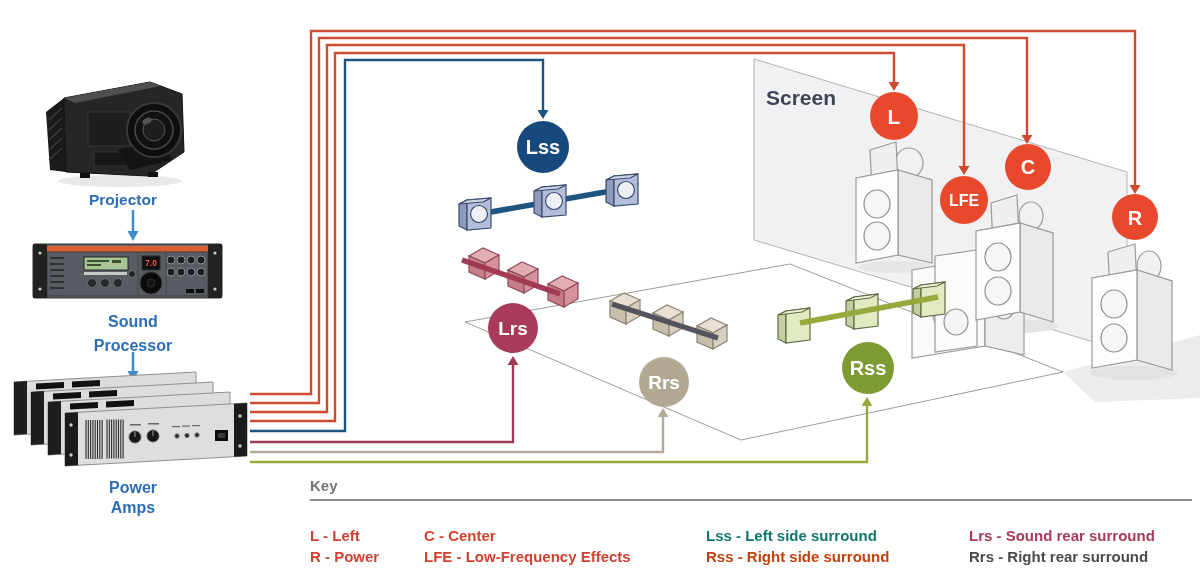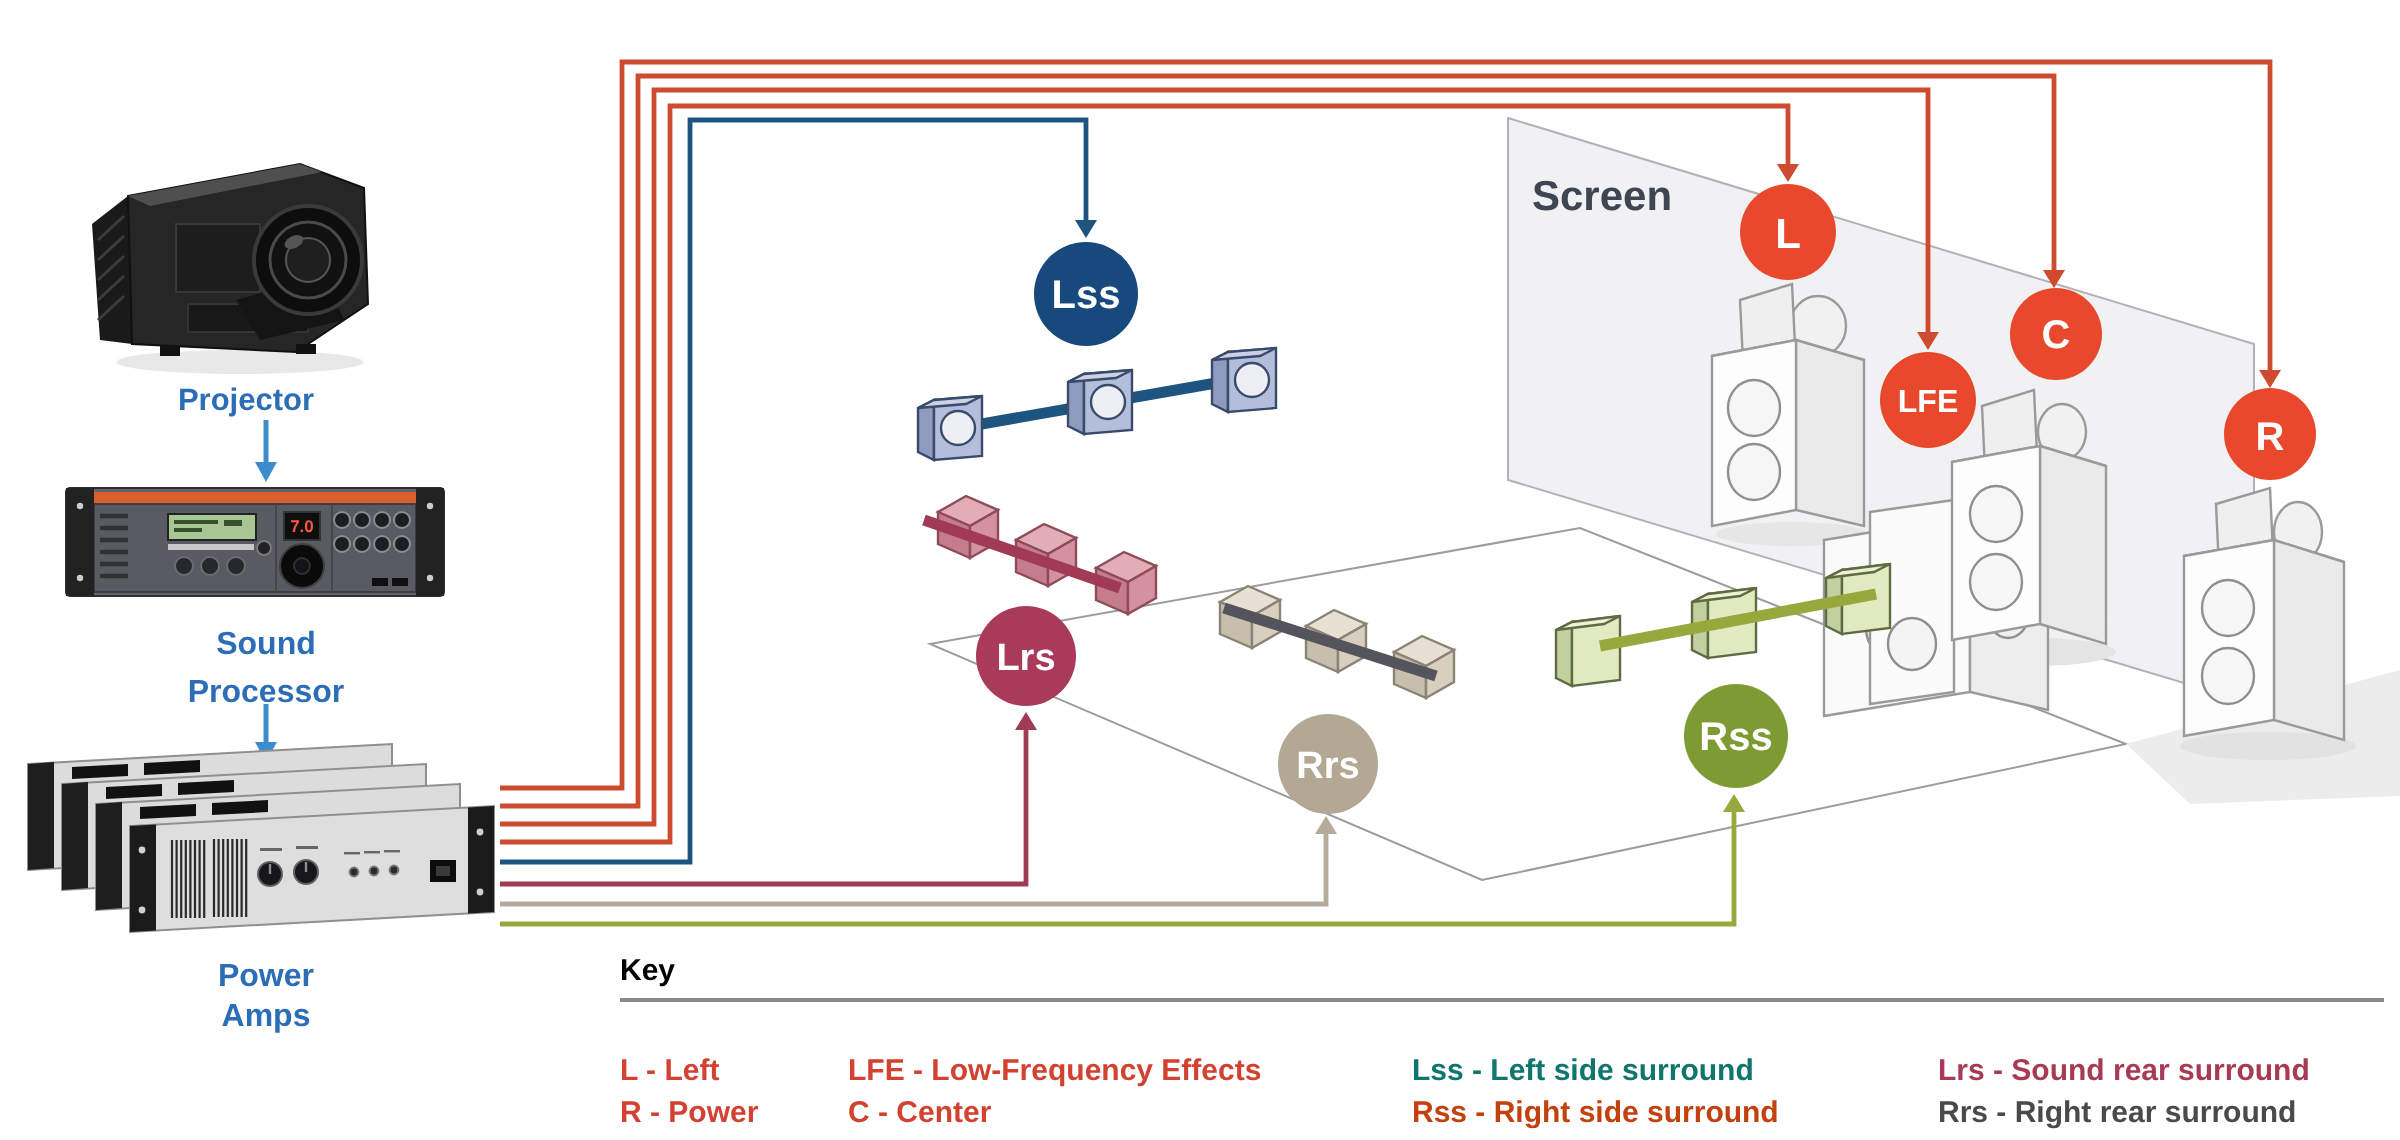"Key" .key-title { color: #000000 -> #737373 }
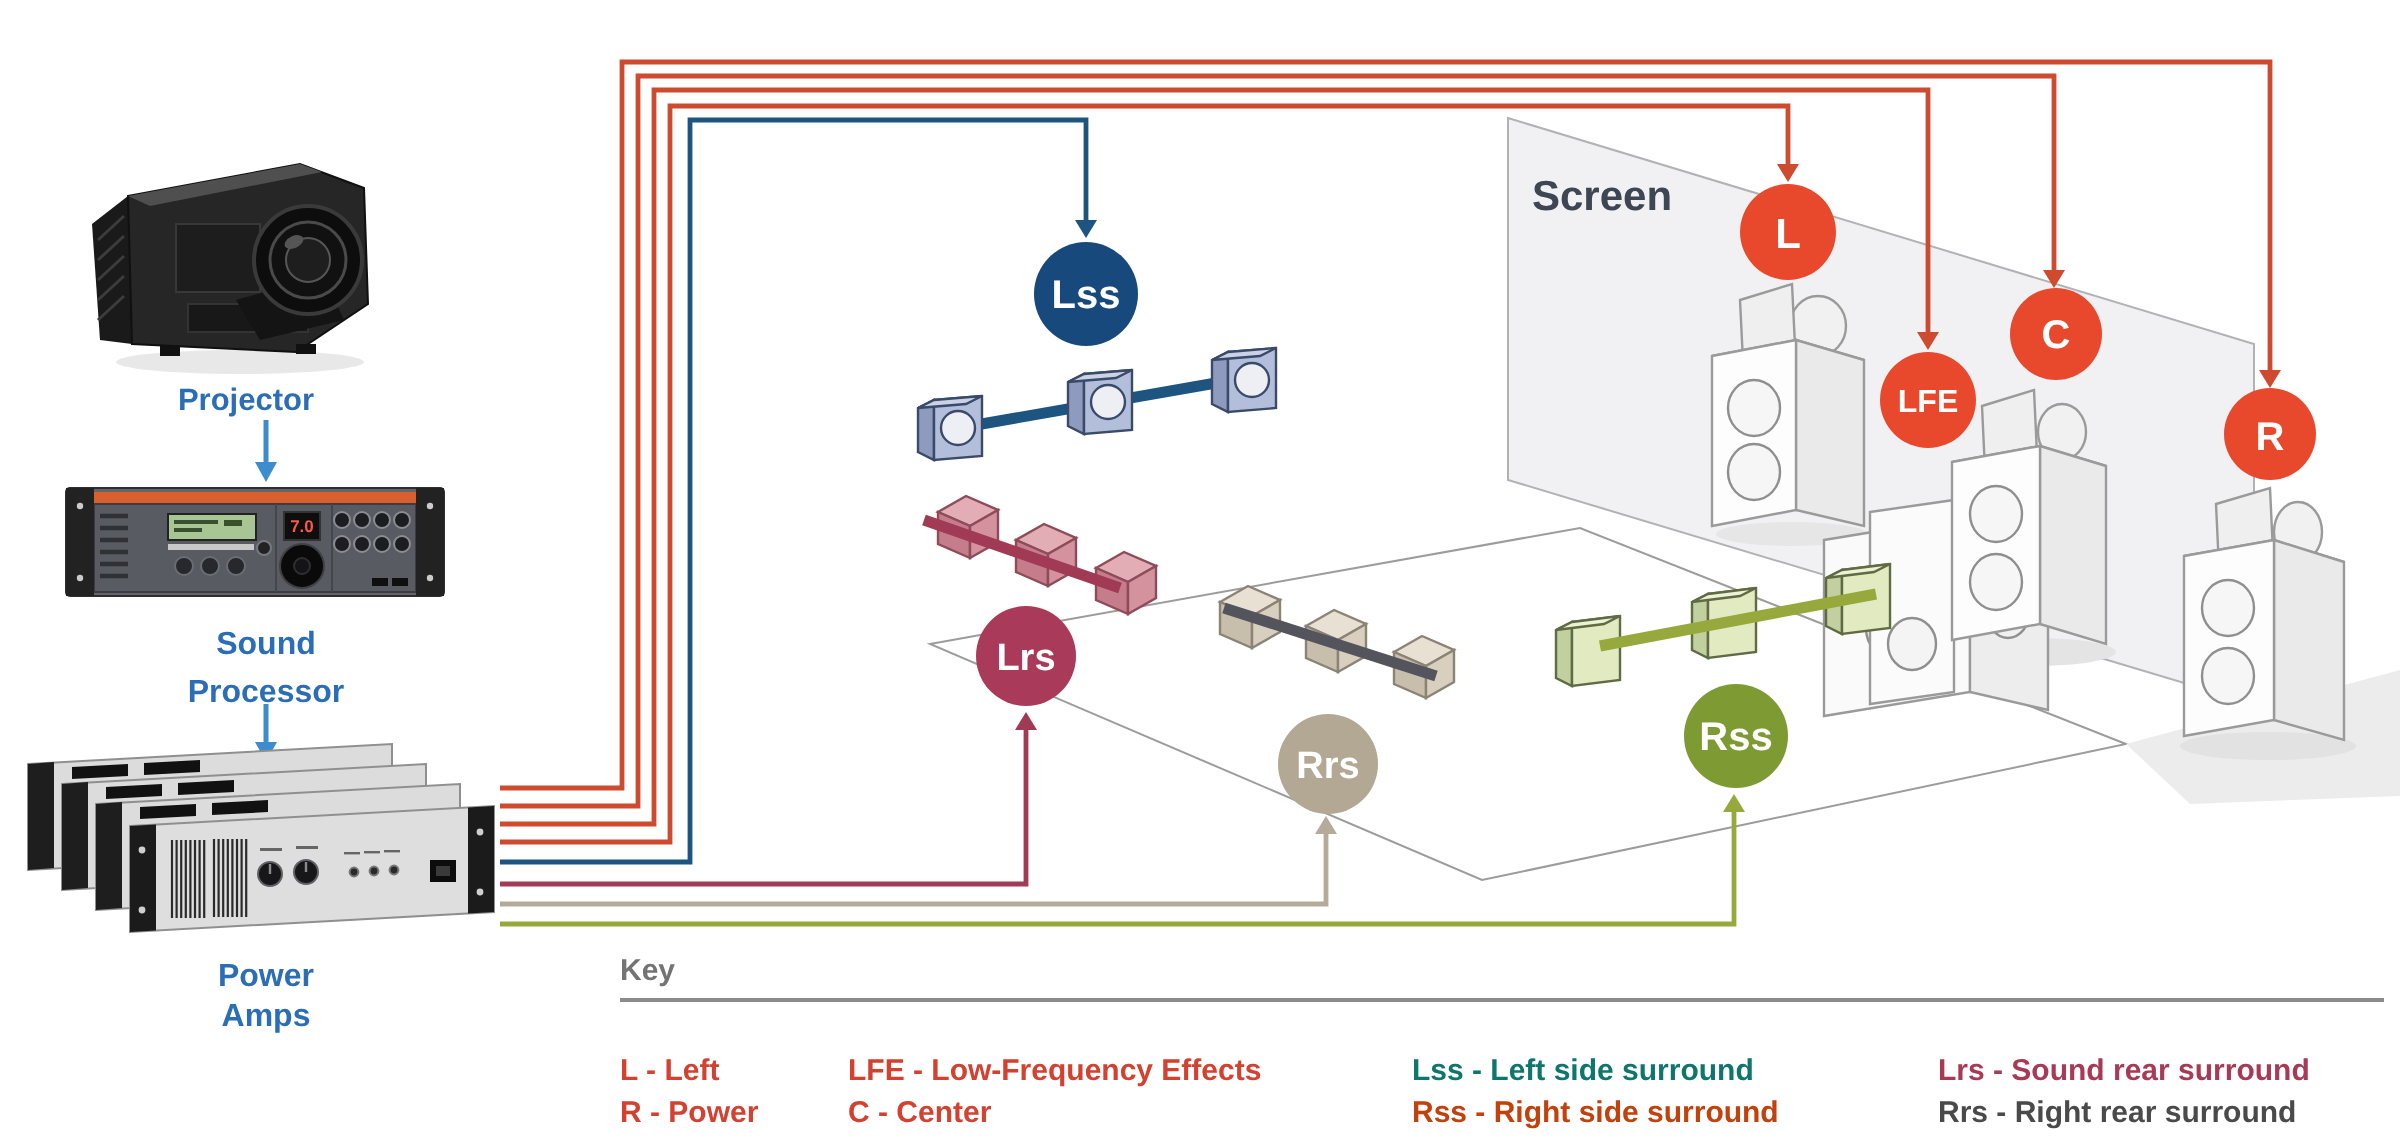"LFE - Low-Frequency Effects" div.key-entry { order: before "C - Center" -> after "C - Center" }
